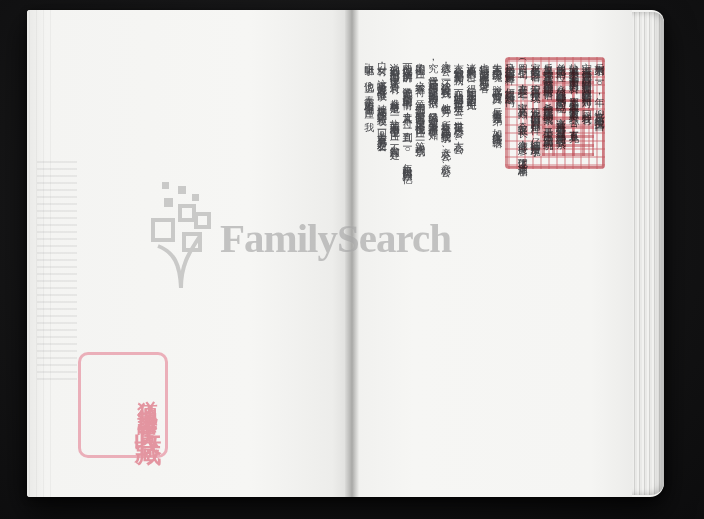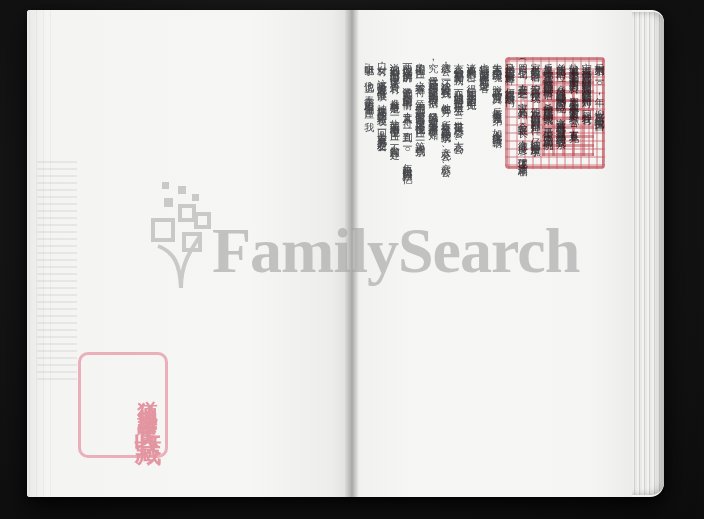"FamilySearch" .watermark-text { font-size: 64px -> 41px; left: 62px -> 70px }
